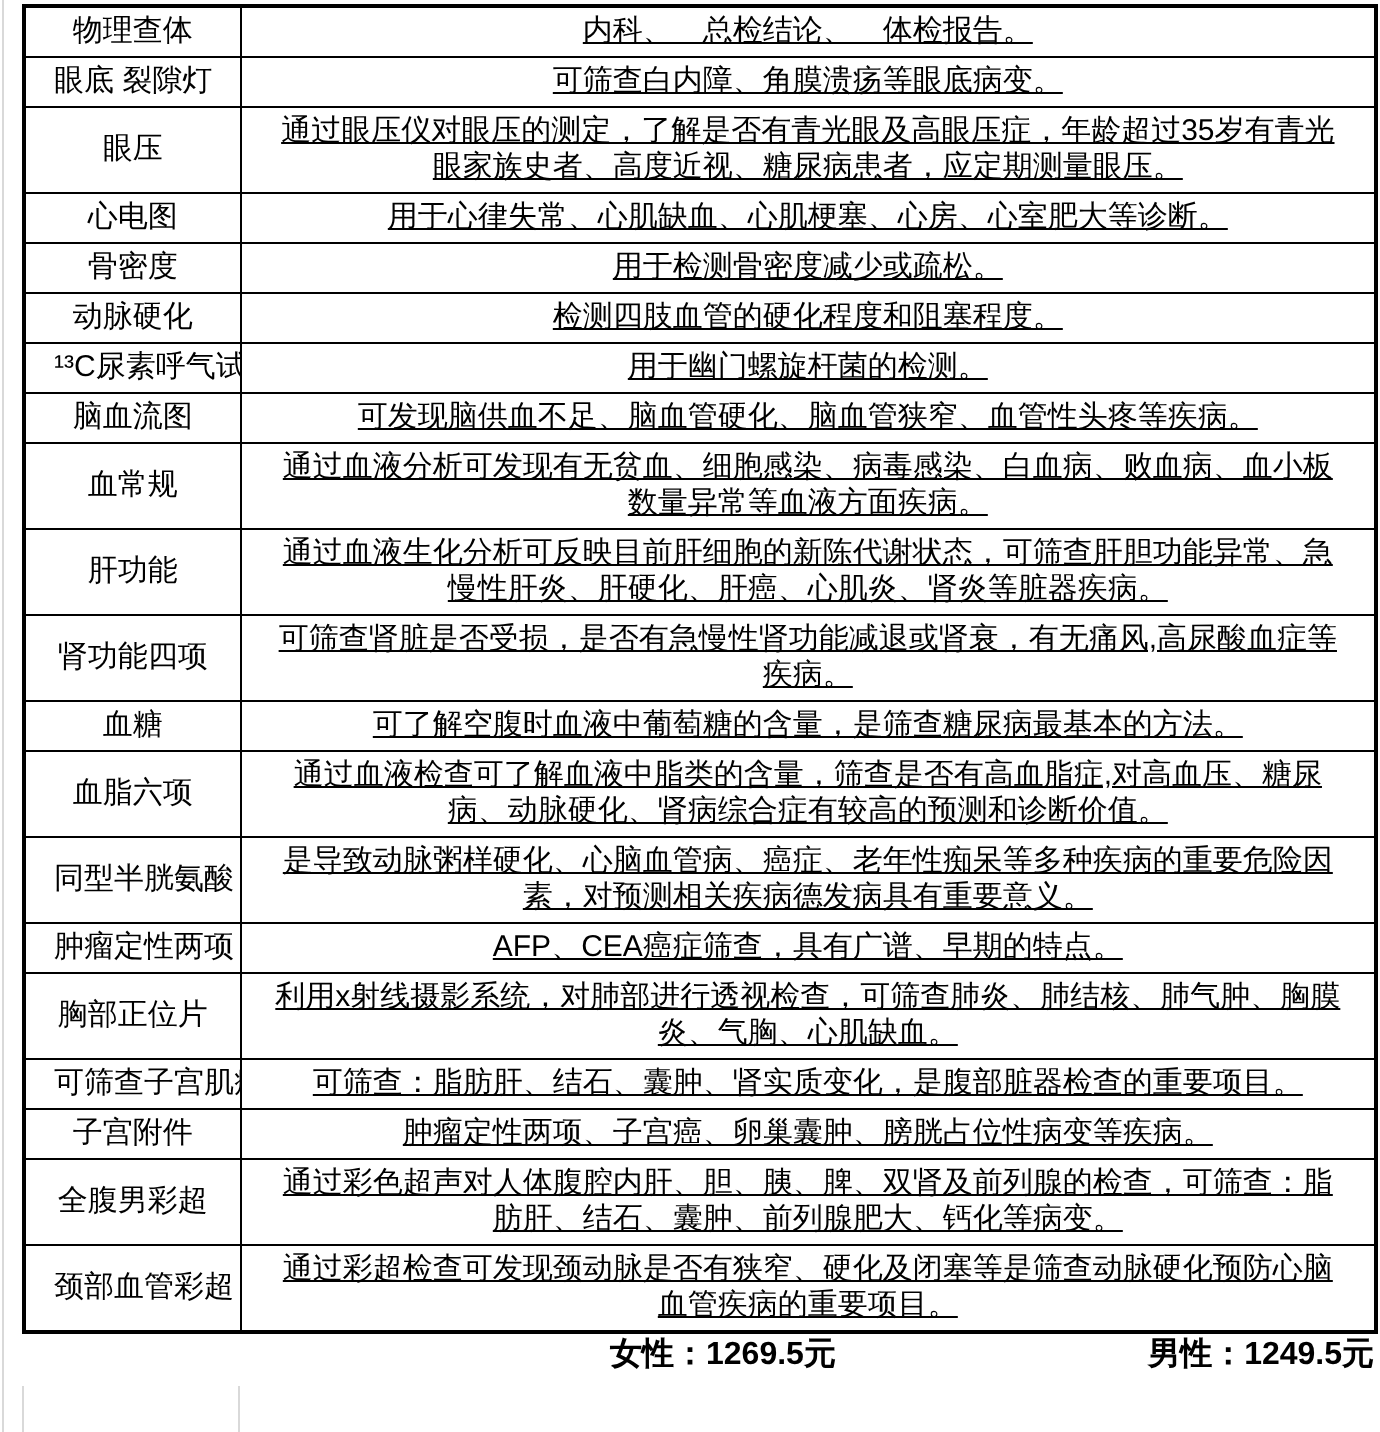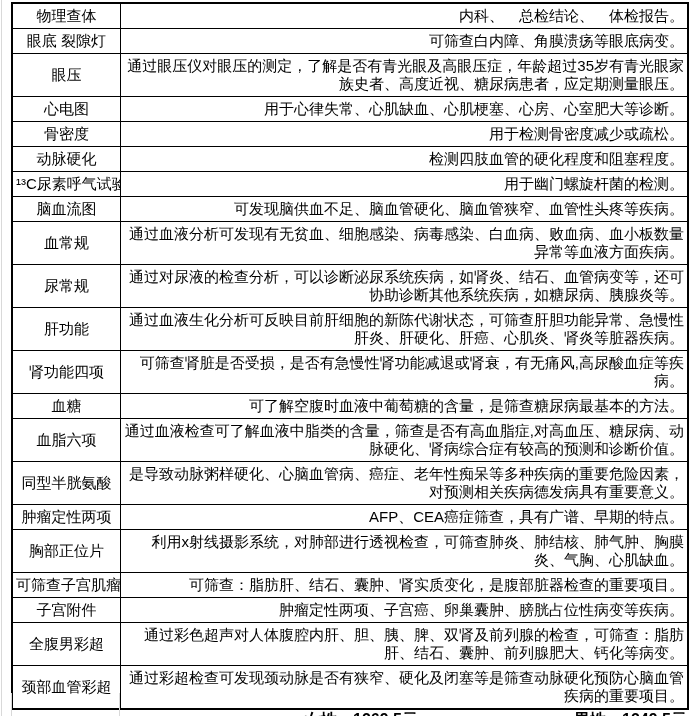"物理查体" table.exam td { padding: 3px 3px -> 3px 14px }
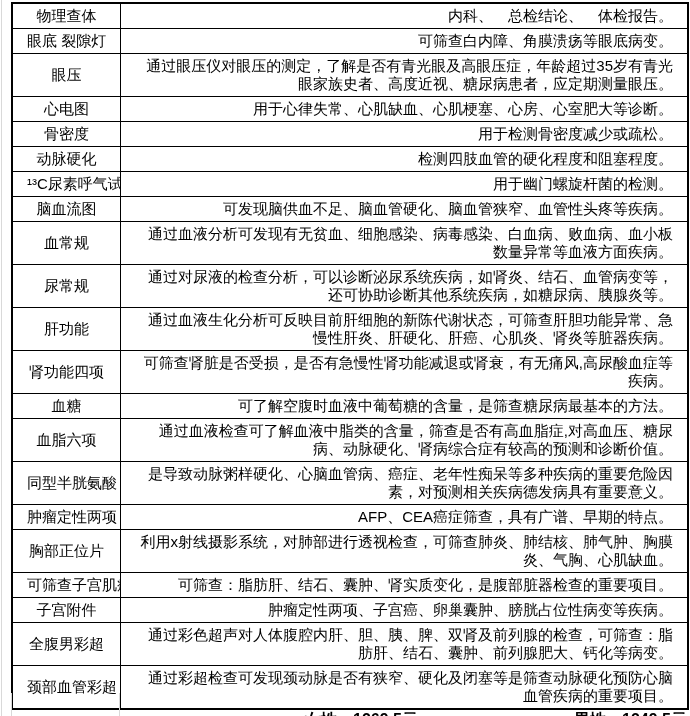"内科、 总检结论、 体检报告。" td.desc-cell { text-align: right -> center; text-decoration: none -> underline }
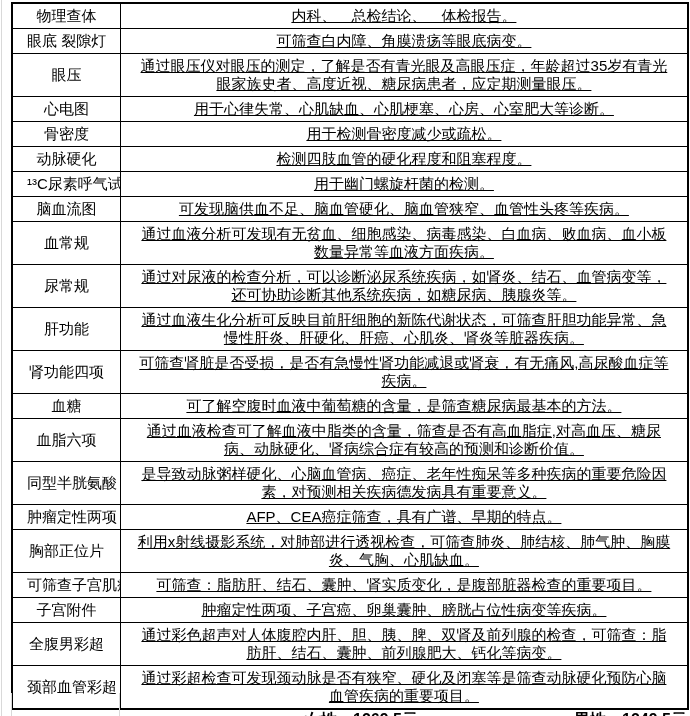"尿常规" tr { html: <tr> <td>尿常规</td> <td>通过对尿液的检查分析，可以诊断泌尿系统疾病，如肾炎、结石、血管病变等，还可协助诊断其他系统疾病，如糖尿病、胰腺炎等。</td> </tr> -> none }
